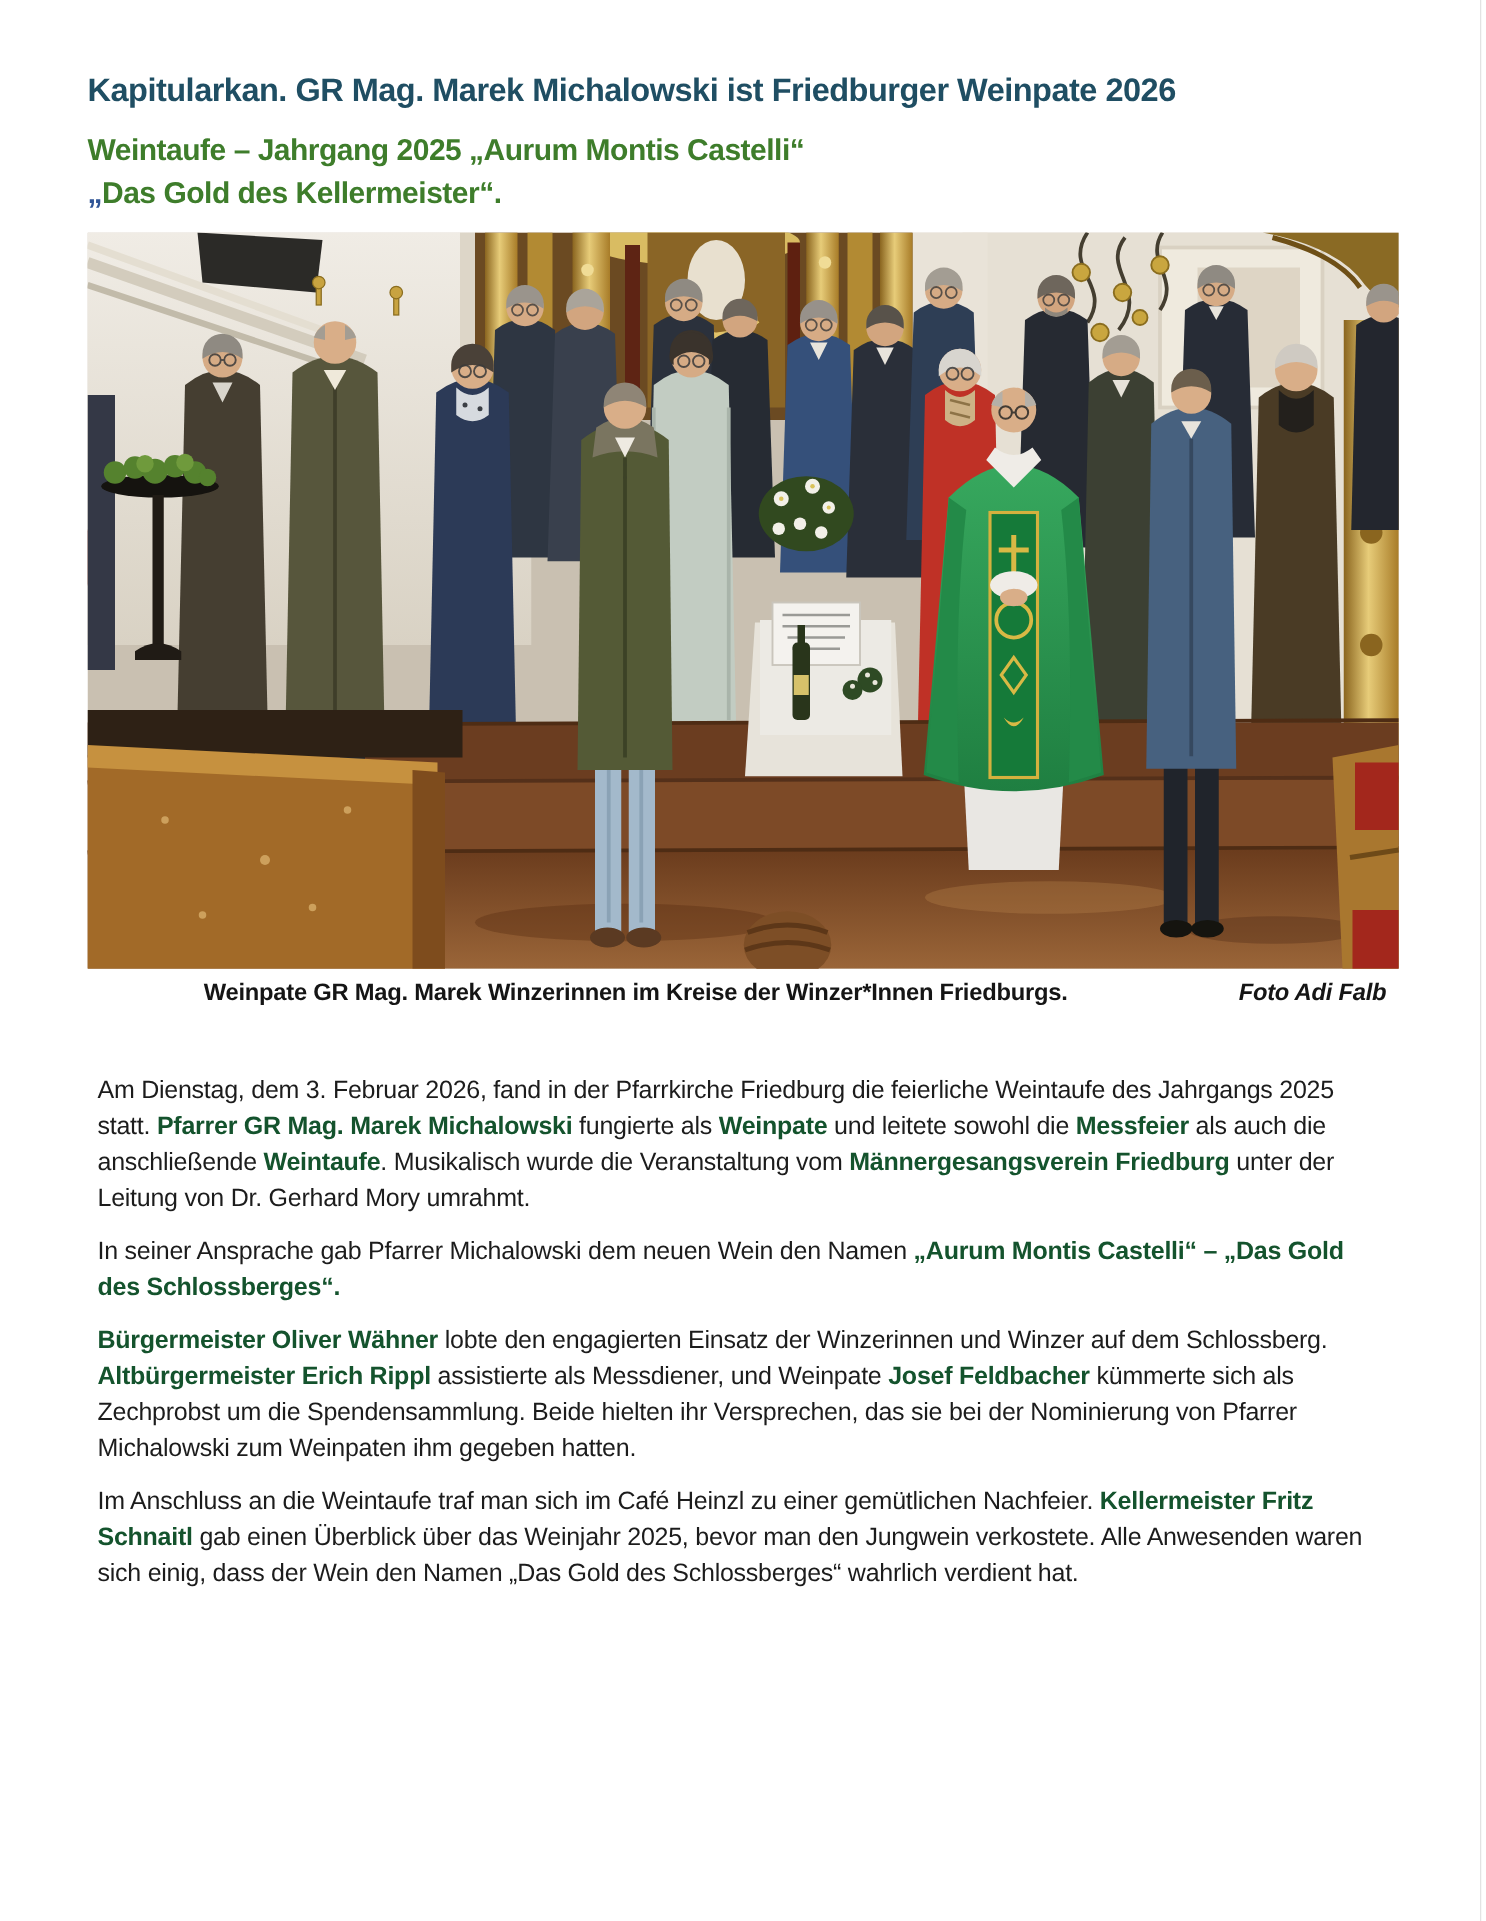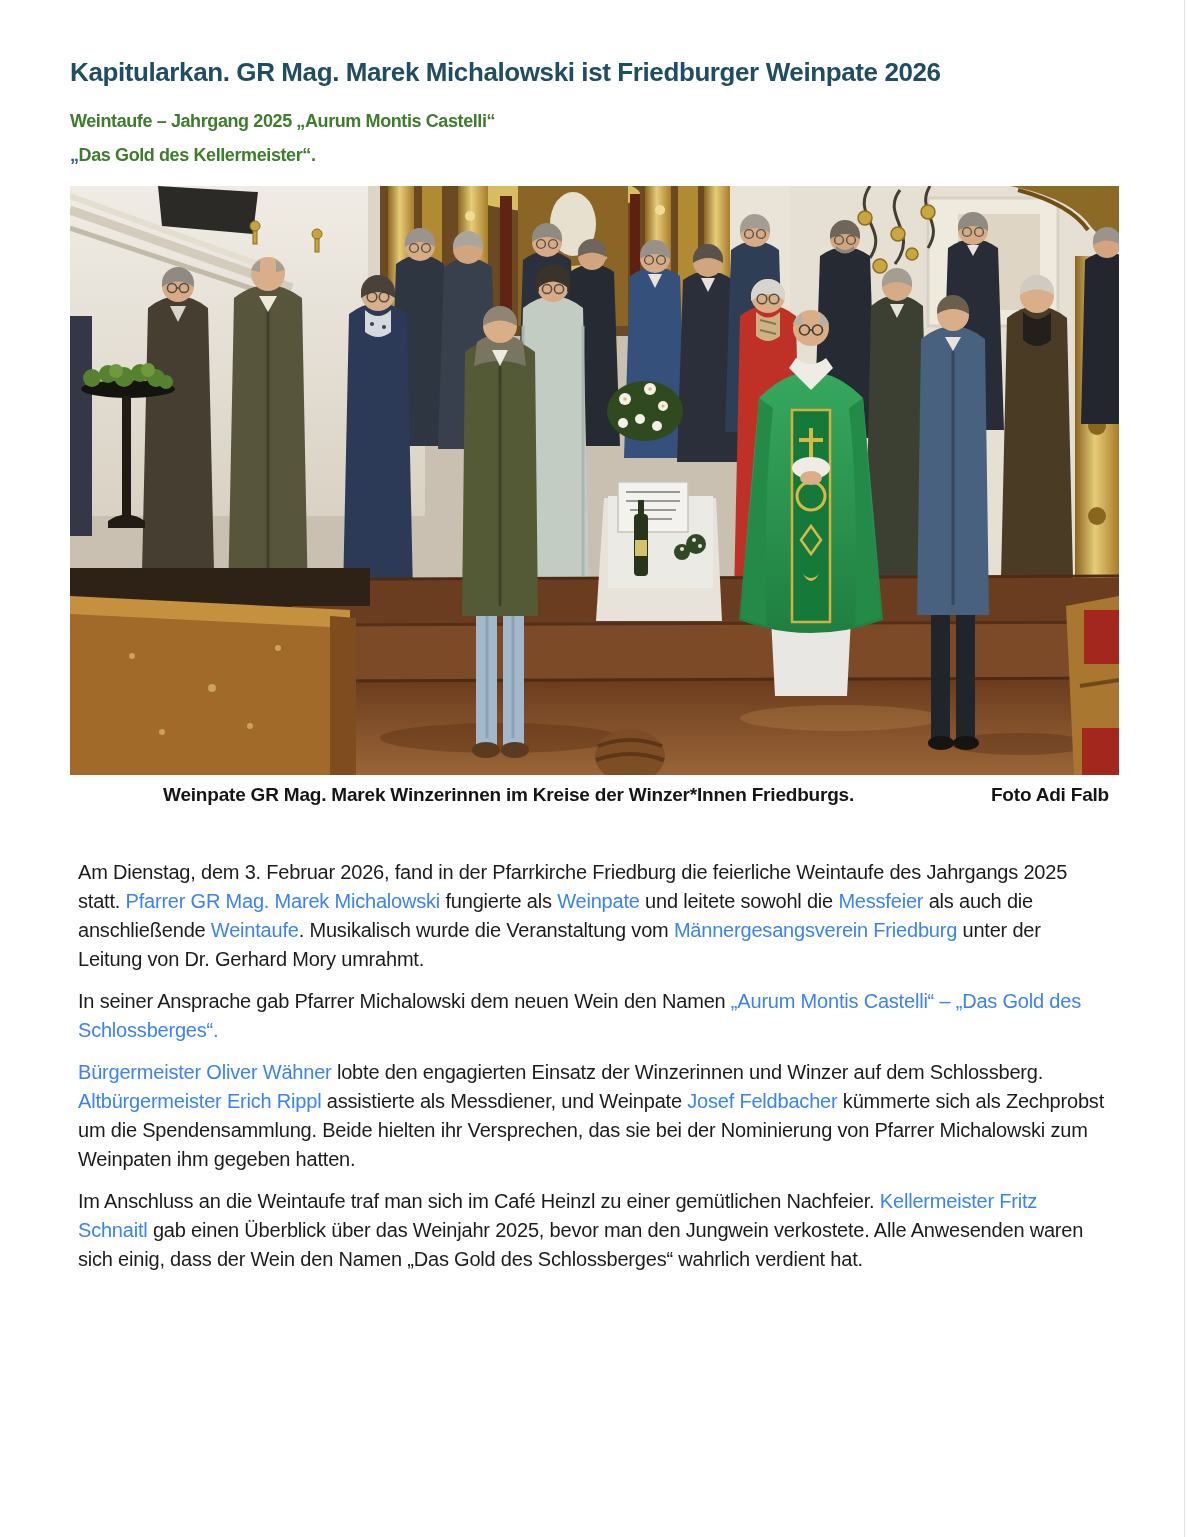"Weintaufe – Jahrgang 2025 „Aurum" .doc-subtitle { font-size: 18px -> 24px }
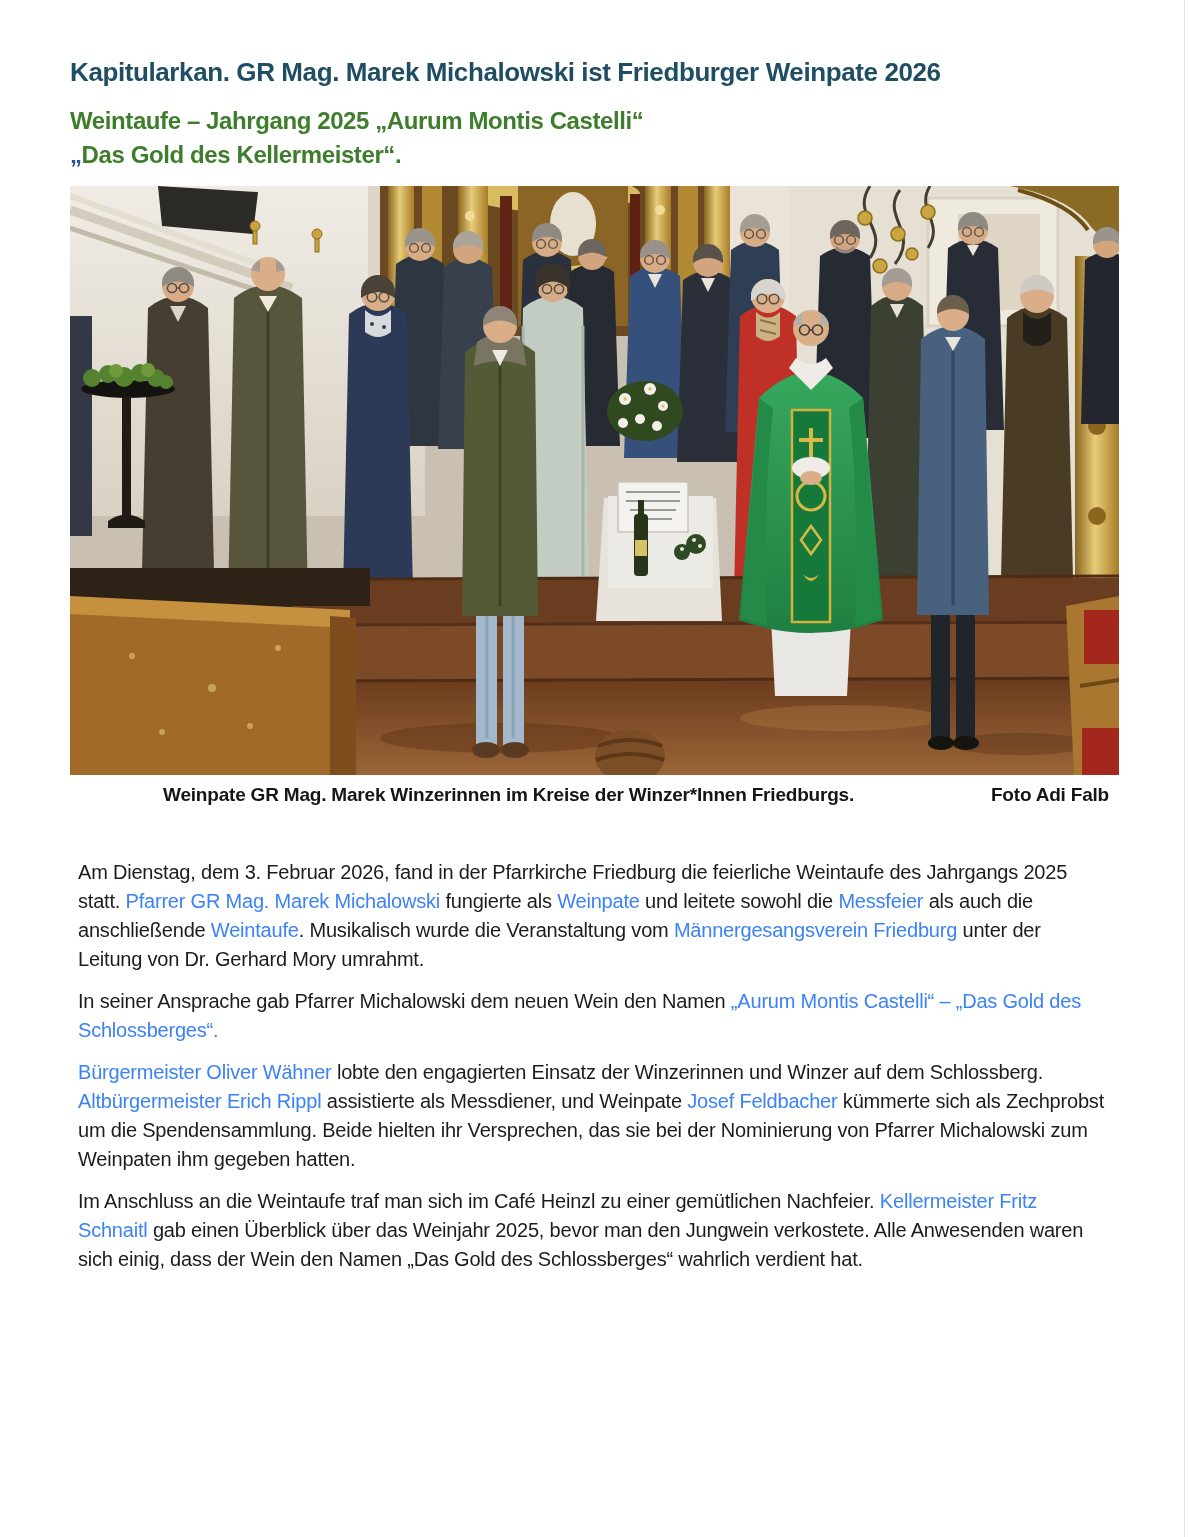"Foto Adi Falb" .caption-row .credit { font-style: none -> italic }
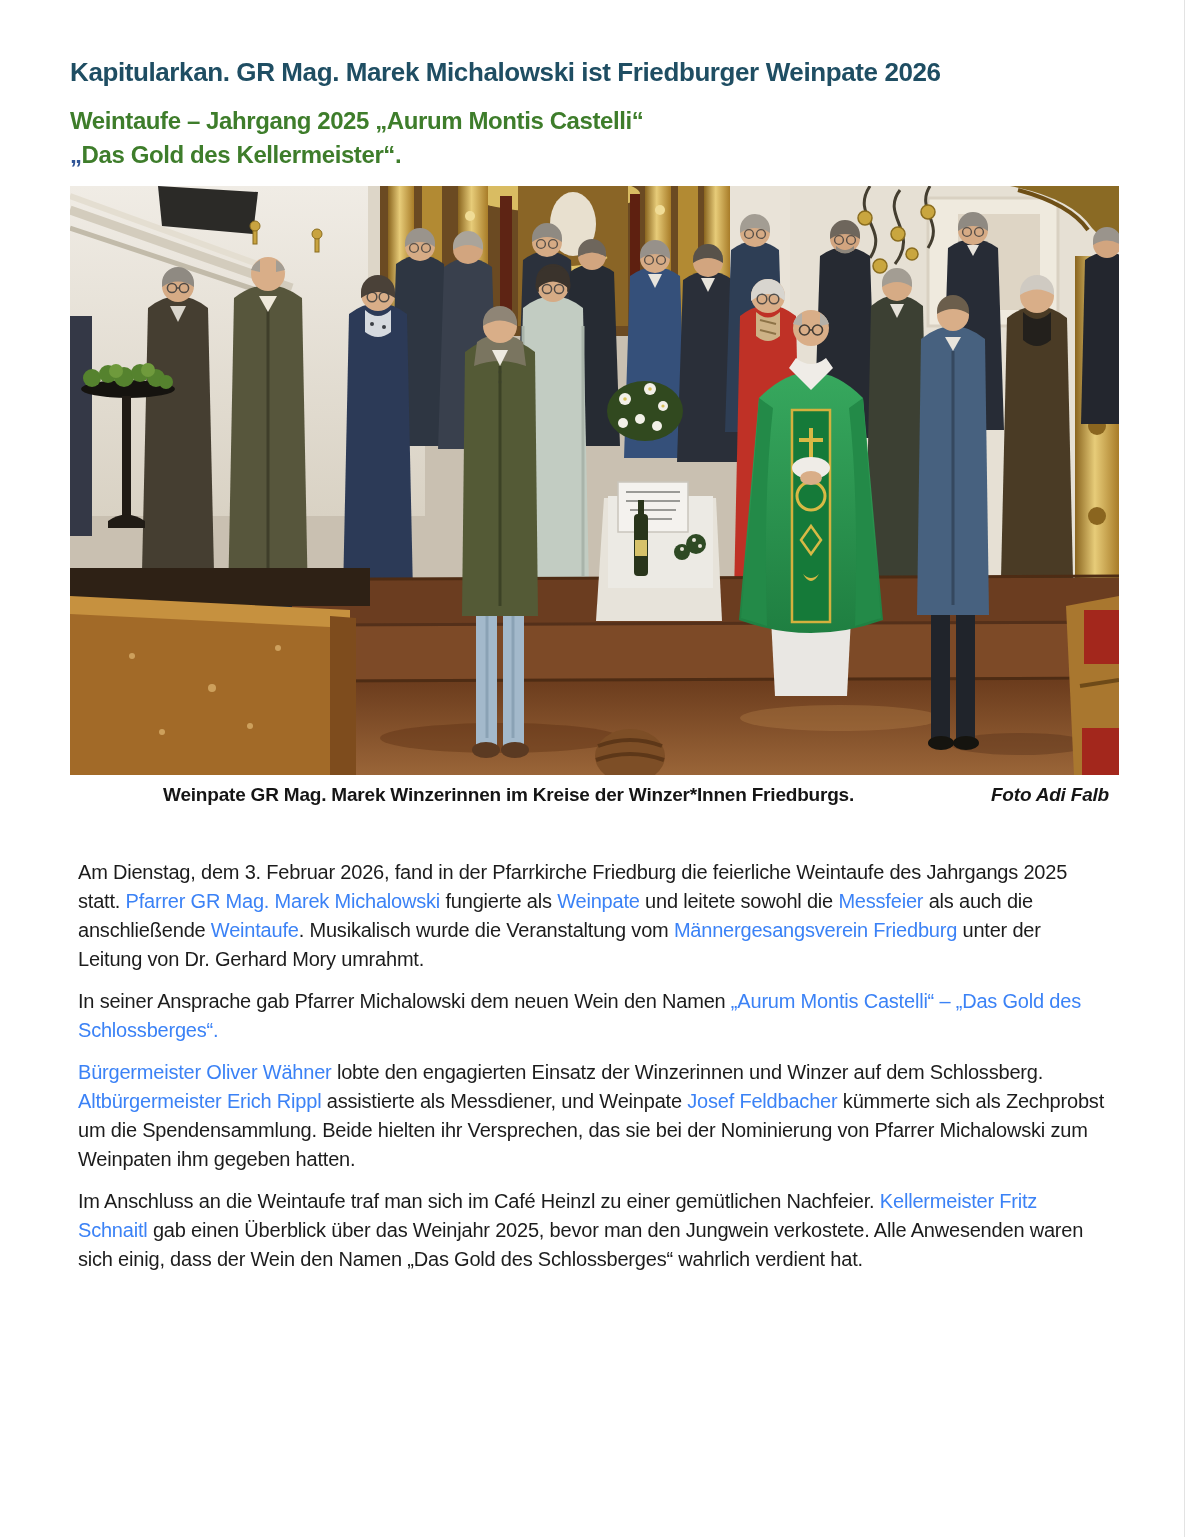"Pfarrer GR Mag. Marek Michalowski" .article-body p strong { color: #3b82f6 -> #14532d; font-weight: normal -> bold }
